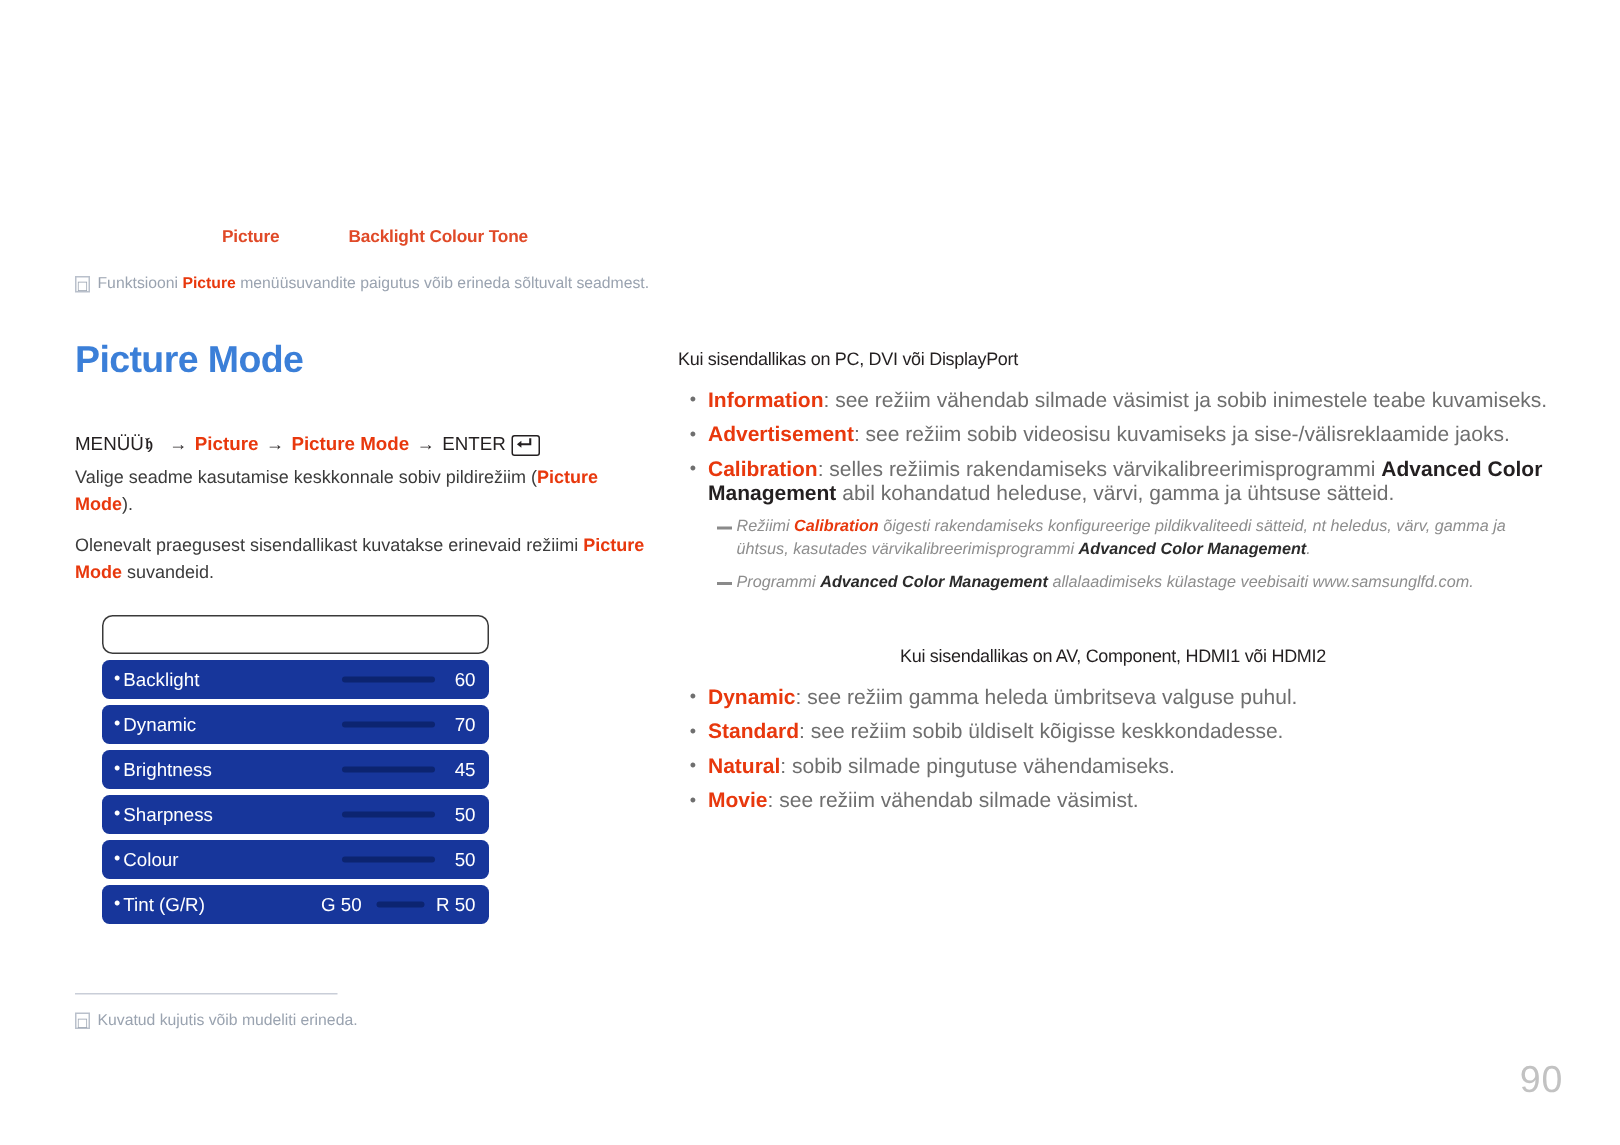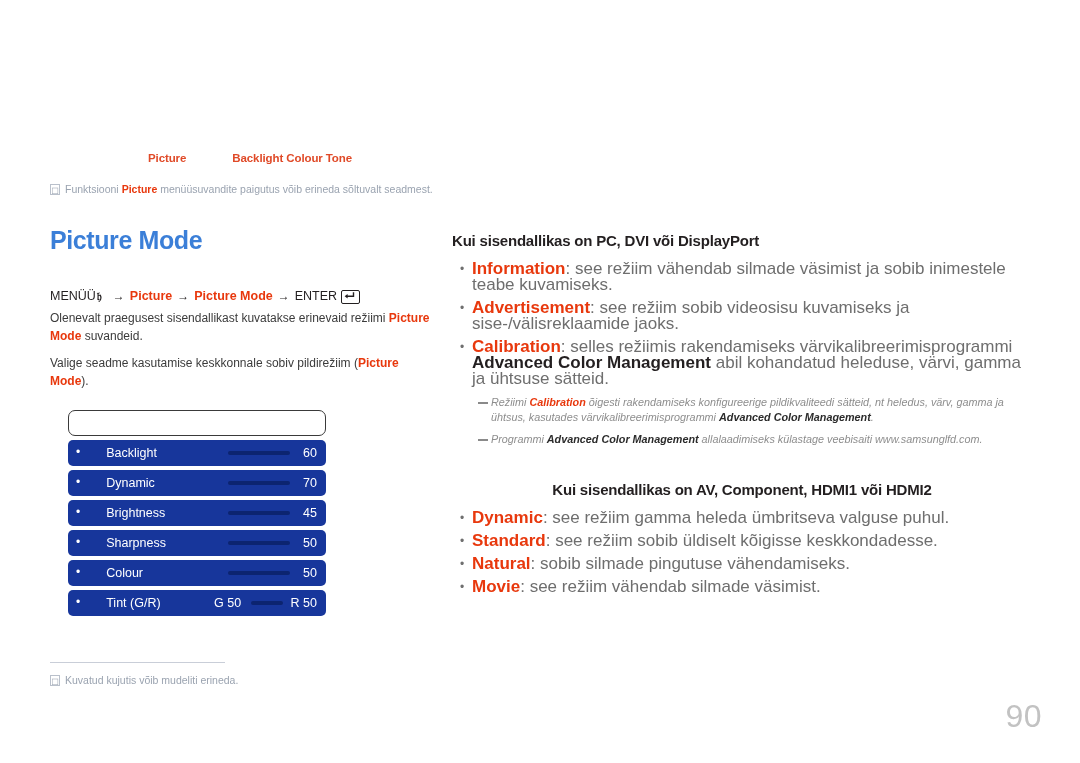"Kui sisendallikas on PC, DVI" h2.sec-title { font-size: 15px -> 12px; font-weight: bold -> normal }
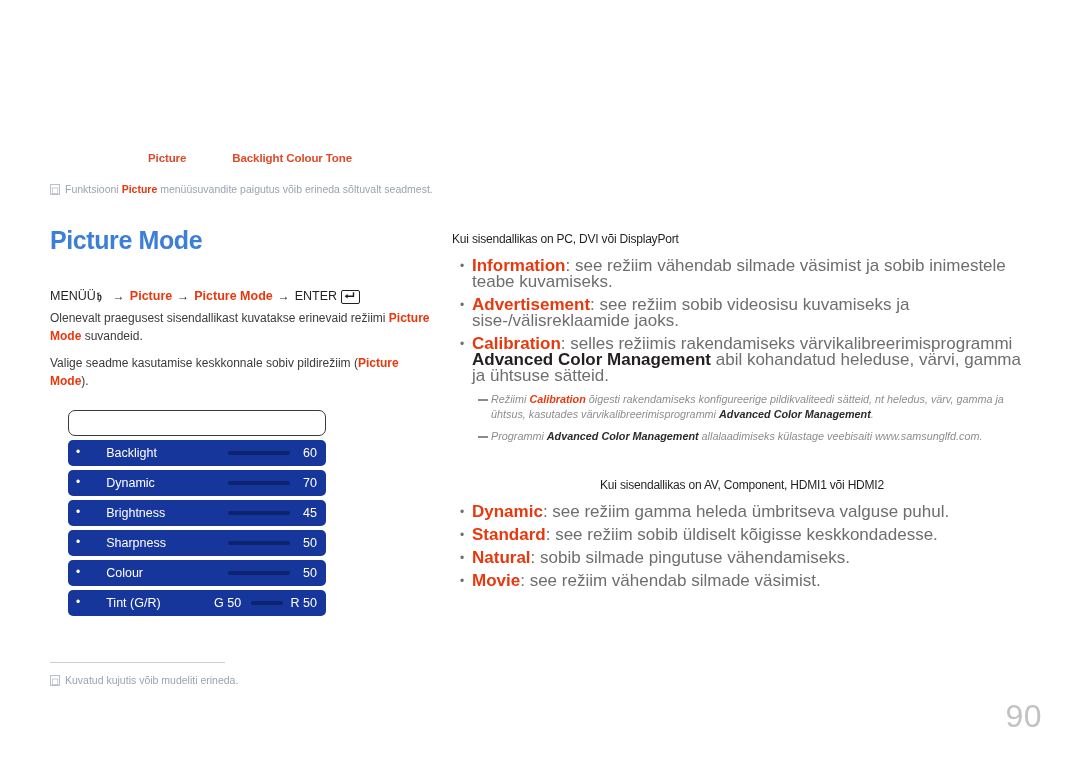"Information: see režiim vähendab silmade" ul.bullets > li .txt { font-size: 17px -> 14px }
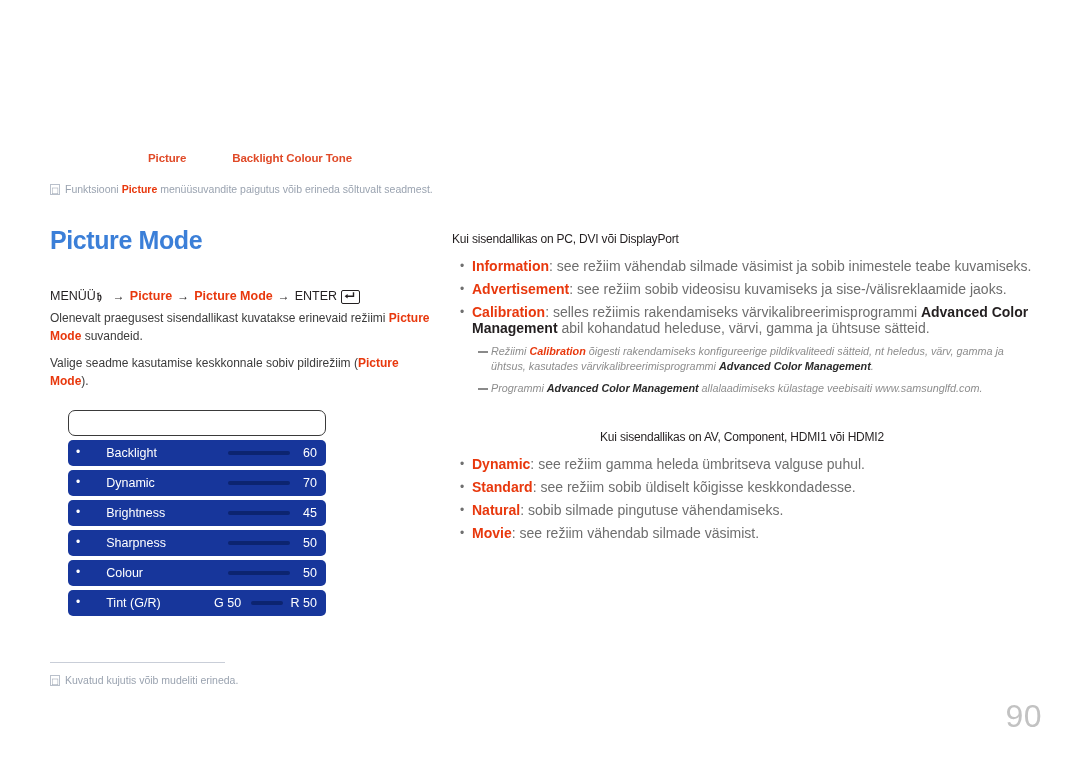"Olenevalt praegusest sisendallikast" p.body-p { order: before "Valige seadme kasutamise keskkonnale" -> after "Valige seadme kasutamise keskkonnale" }
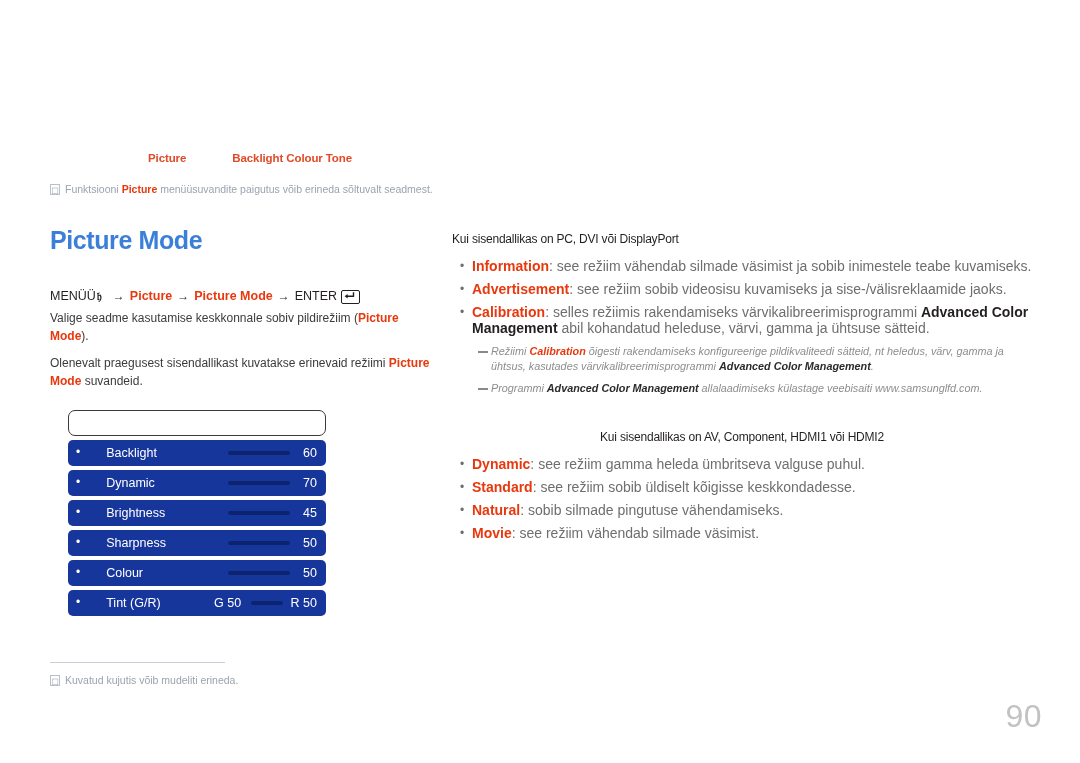"Backlight" .osd-item .lbl { margin-left: 24px -> none }
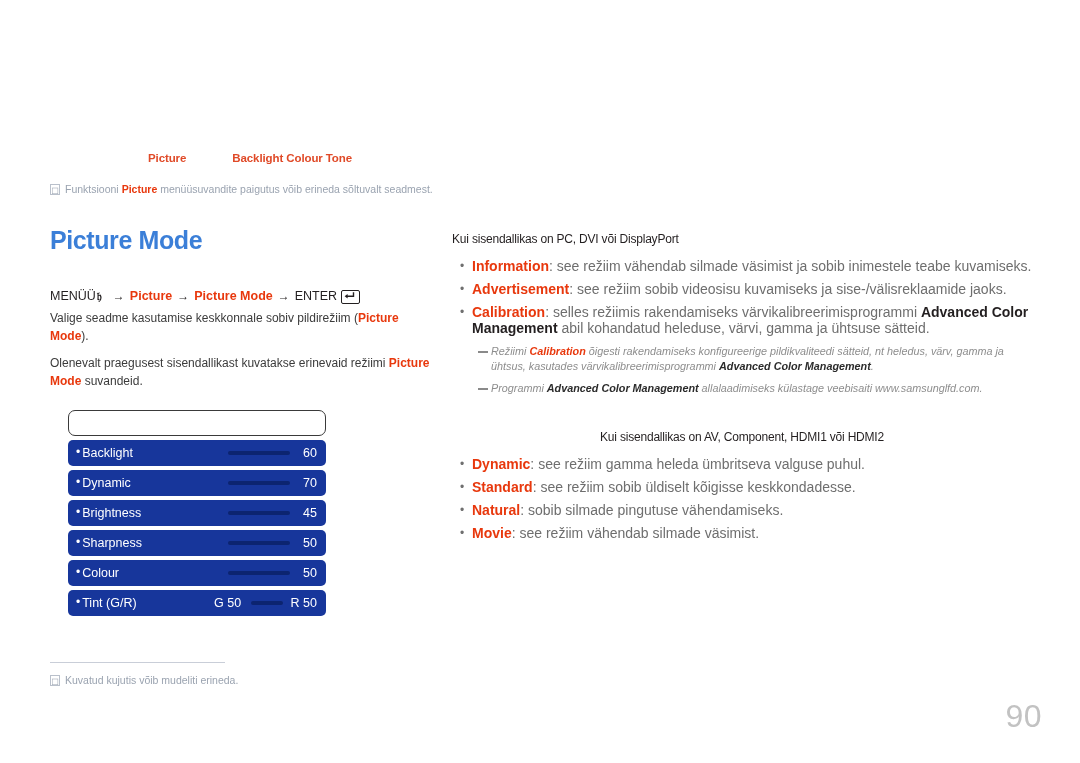"90" .page-num { font-size: 32px -> 25px }
